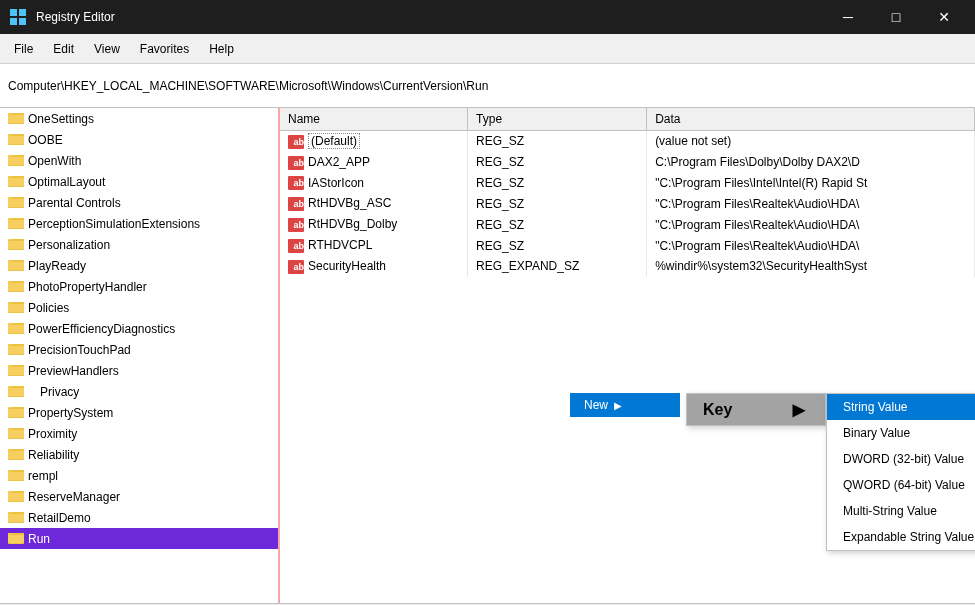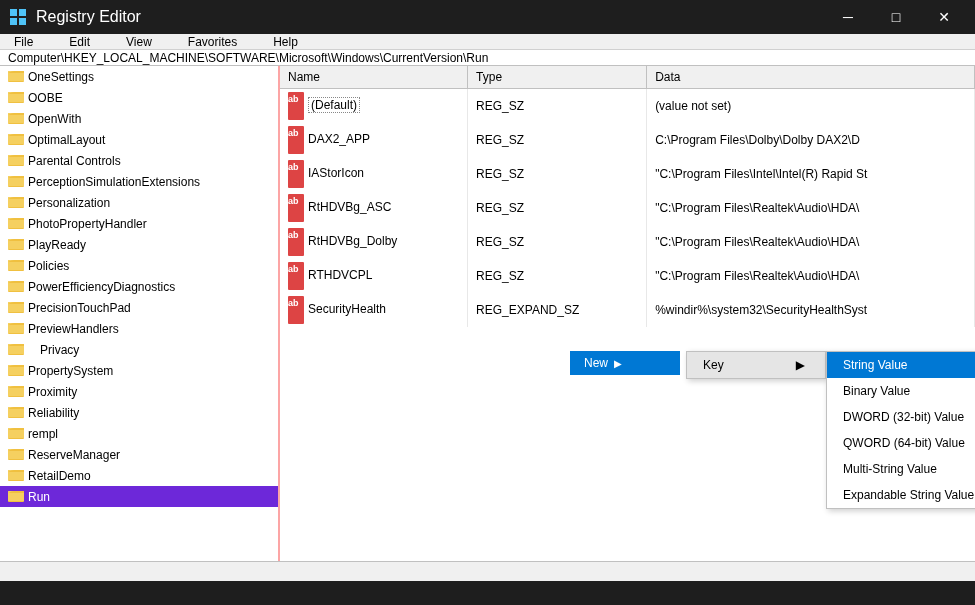"Registry Editor" #titlebar .title { font-size: 16px -> 12px }
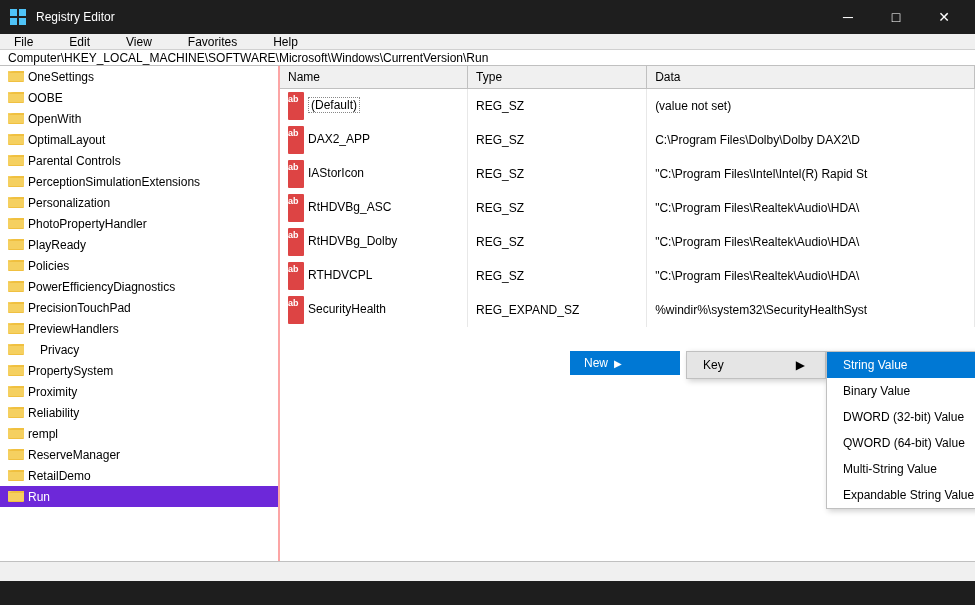"File" #menubar { gap: 16px -> none; height: 16px -> 30px }
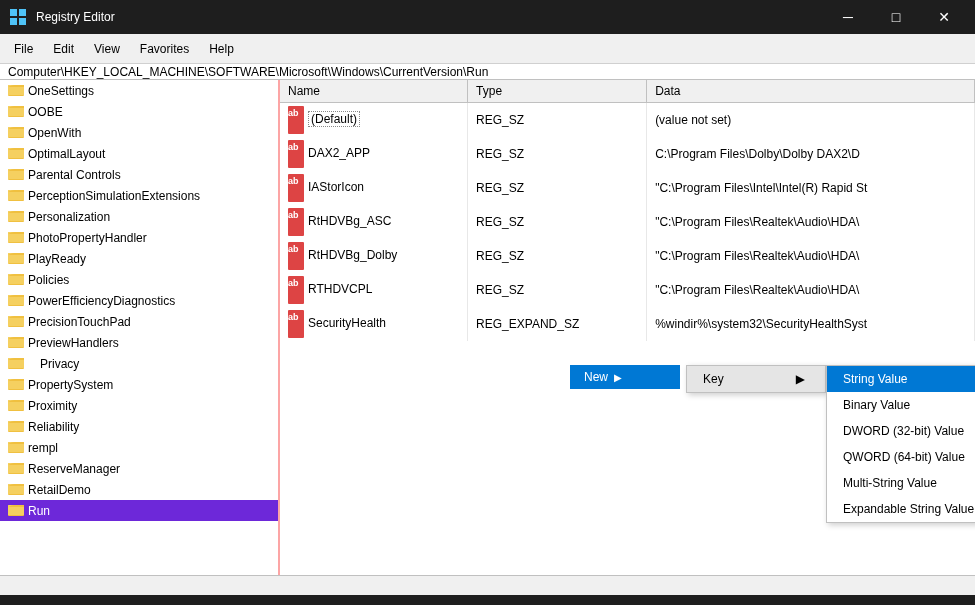"Computer\HKEY_LOCAL_MACHINE\SOFTWARE\Mic" #addressbar { height: 16px -> 44px }
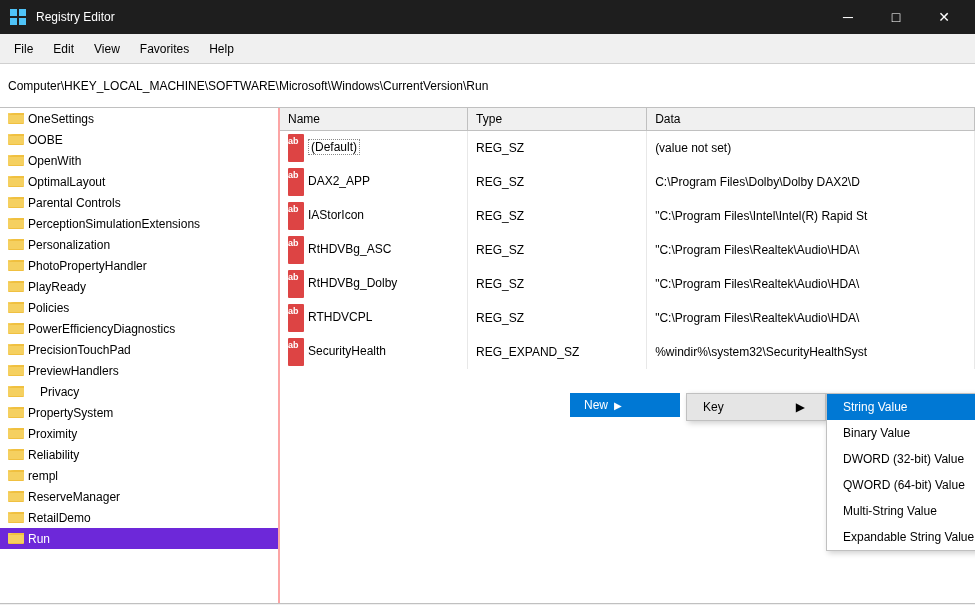"ab" .reg-icon { height: 28px -> 14px; text-align: left -> right }
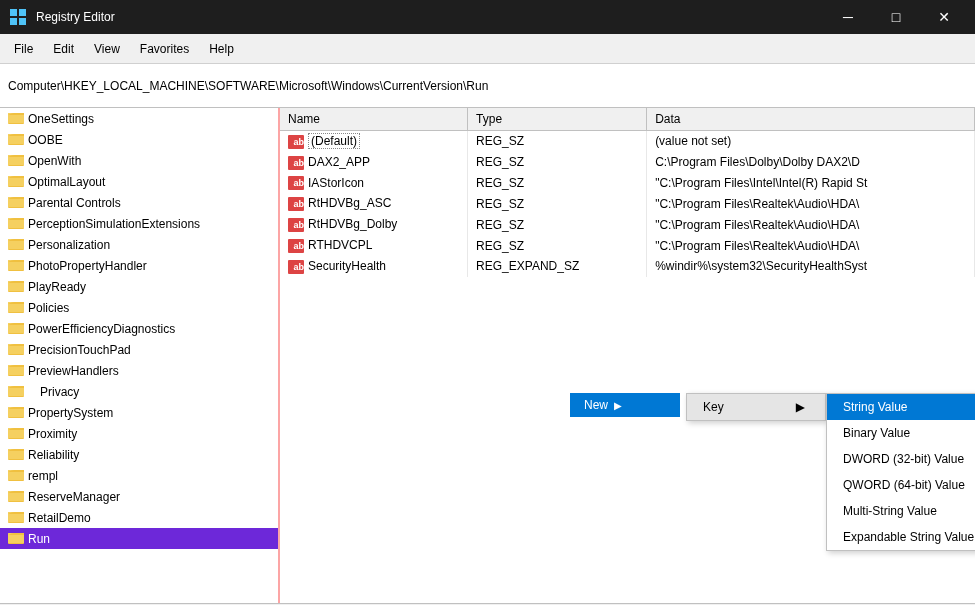"PhotoPropertyHandler" div.tree-item { order: before "PlayReady" -> after "PlayReady" }
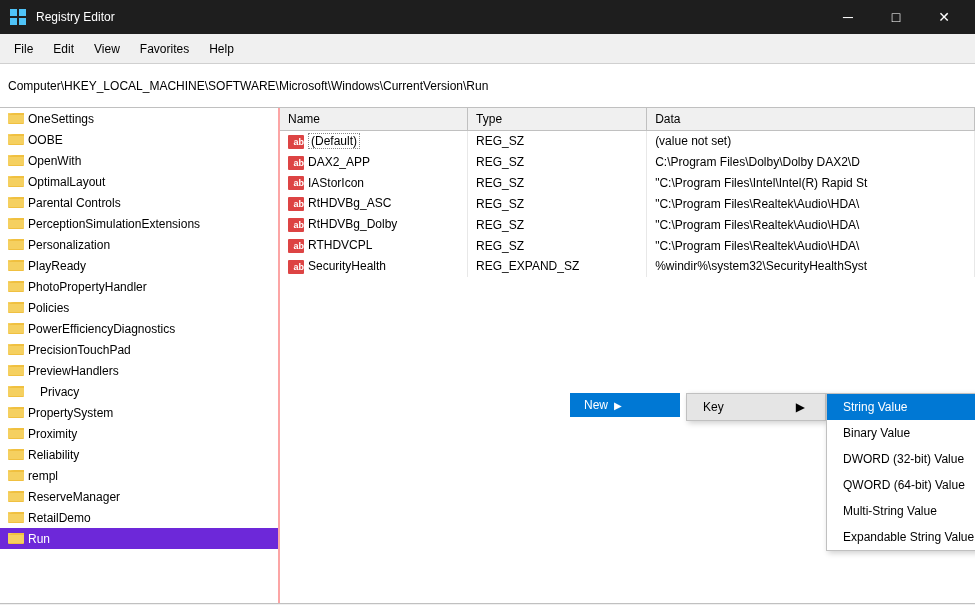"Key" .ctx-menu { background: #e5e5e5 -> #a3a3a3; font-size: 12px -> 16px; font-weight: none -> bold }
